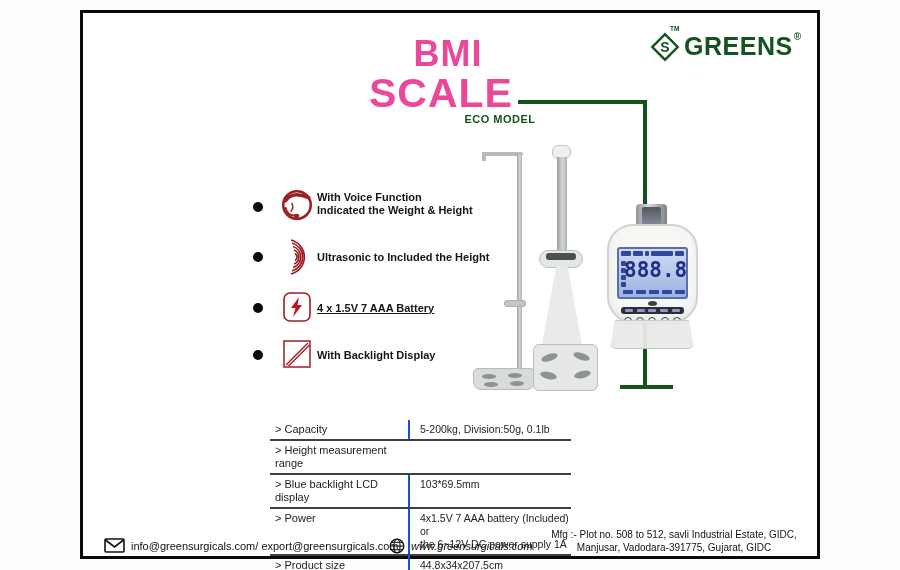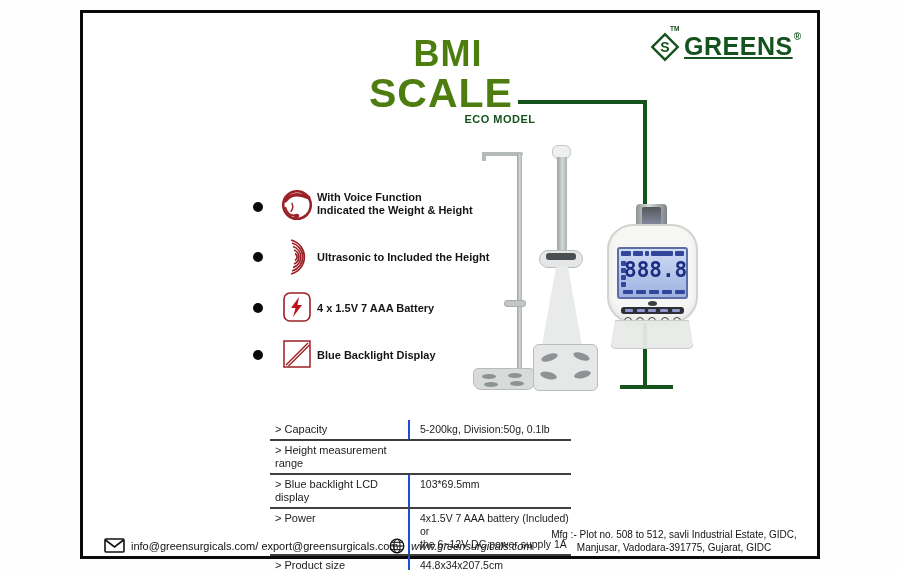"BMI" .title-block { color: #4d7c0f -> #ec4899 }
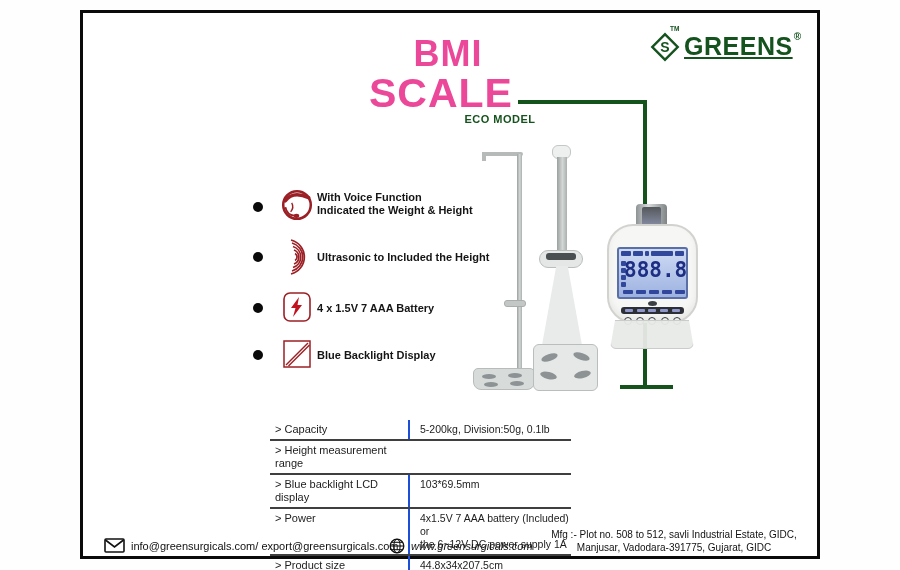"GREENS" .logo-text { text-decoration: underline -> none }
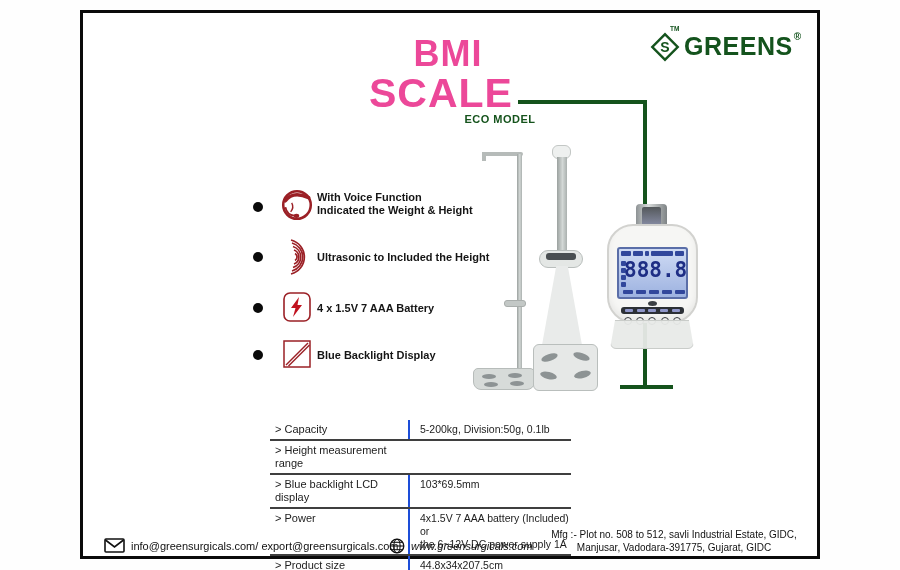"4 x 1.5V 7 AAA" div.feature-text { text-decoration: none -> underline }
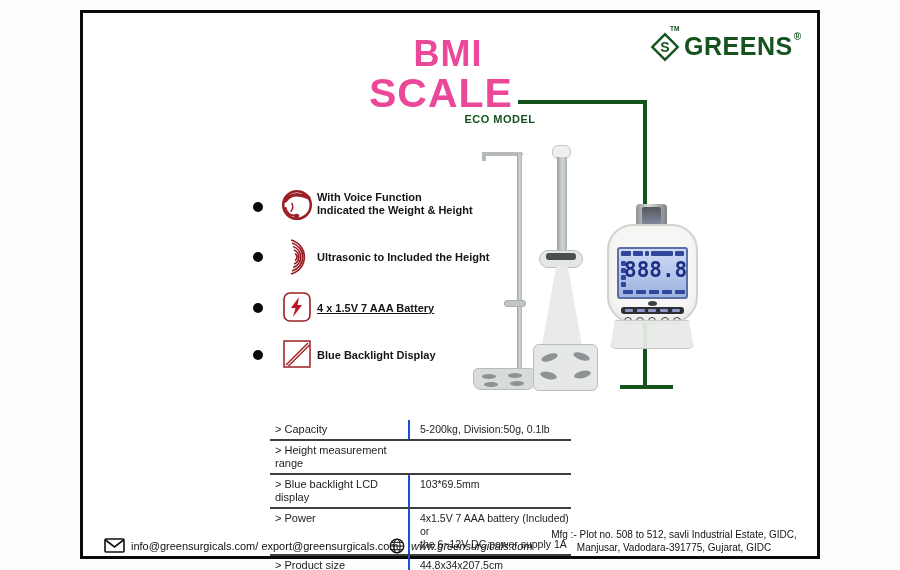"Blue Backlight Display" div { text: Blue -> With }
